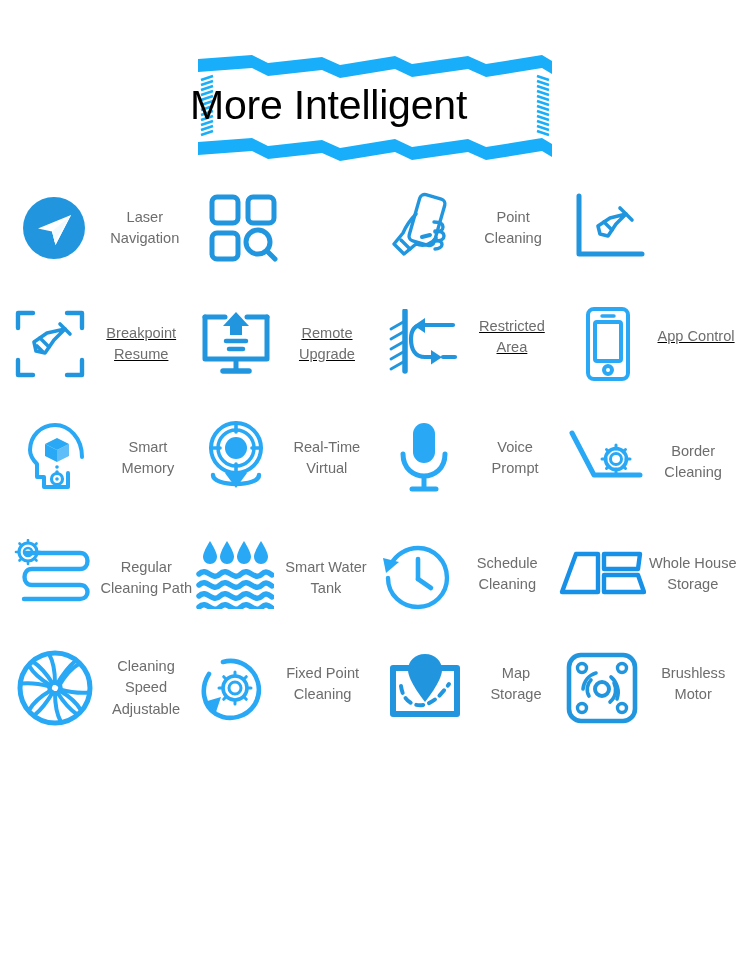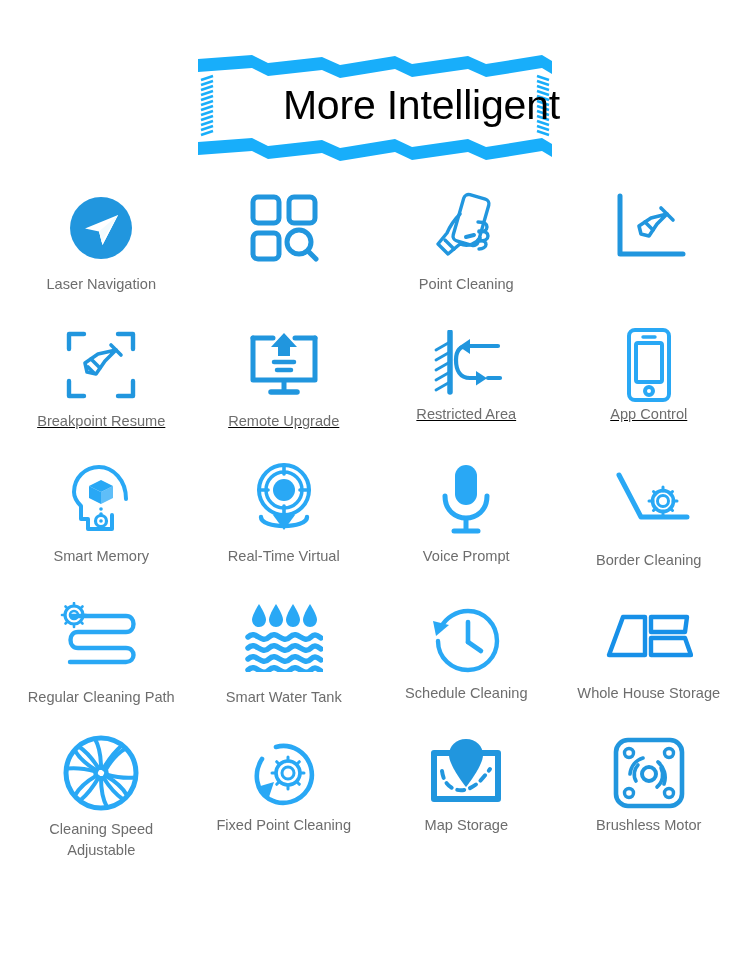"More Intelligent" .banner { justify-content: flex-end -> flex-start }
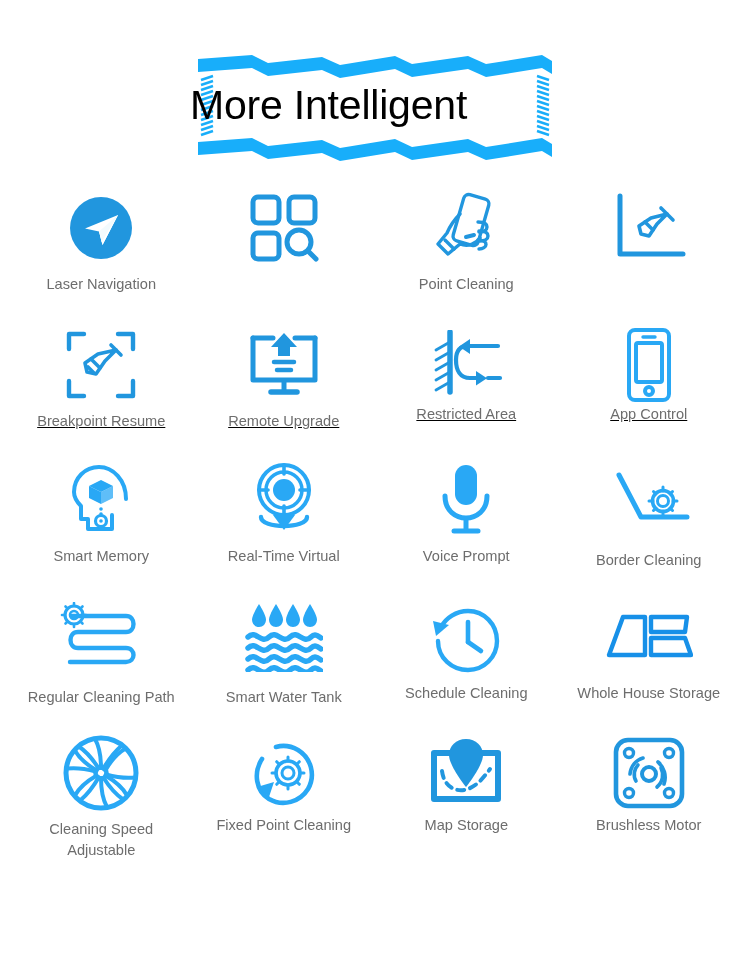"Laser Navigation" .cell { flex-direction: column -> row }
